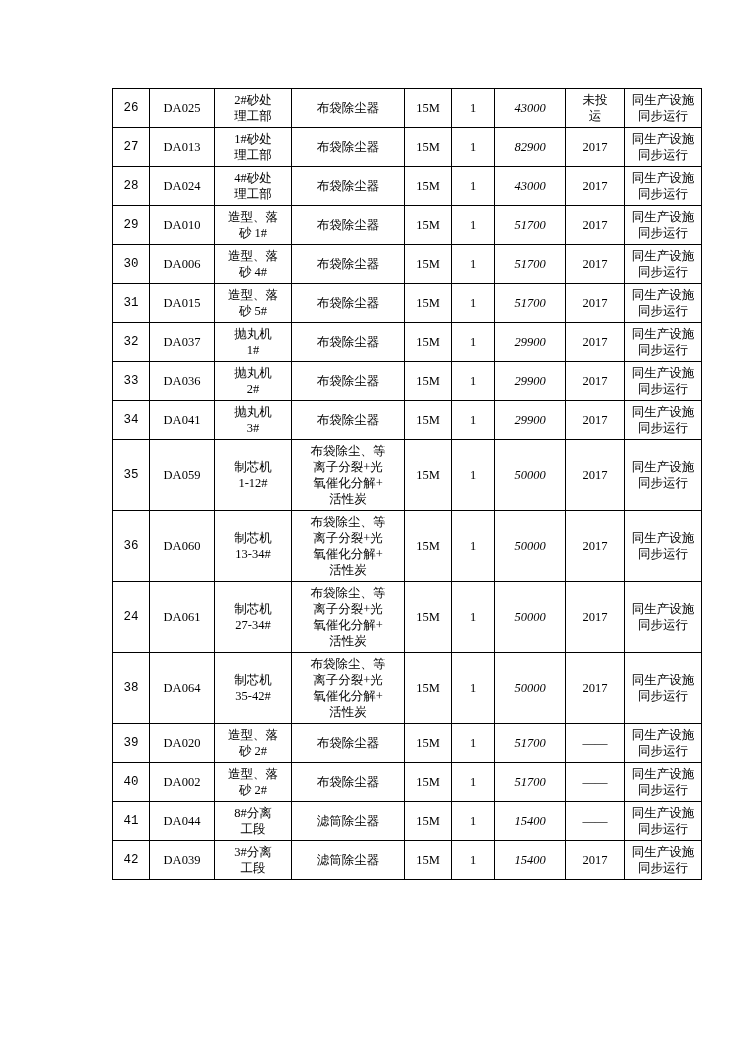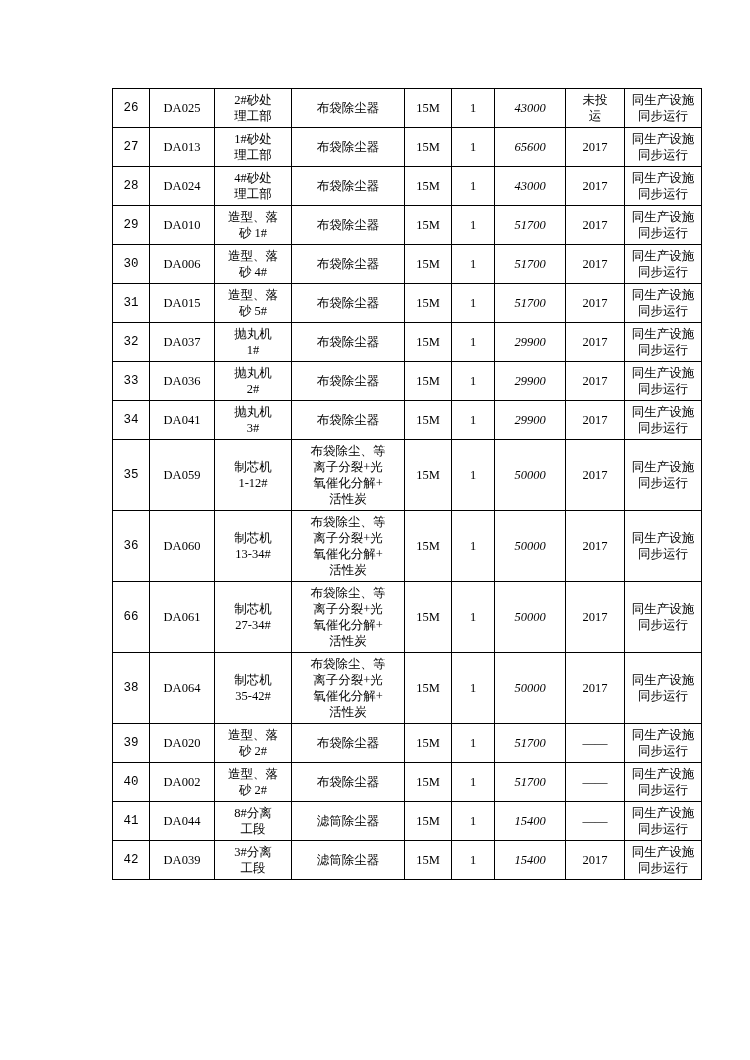"65600" td.c-amount { text: 65600 -> 82900 }
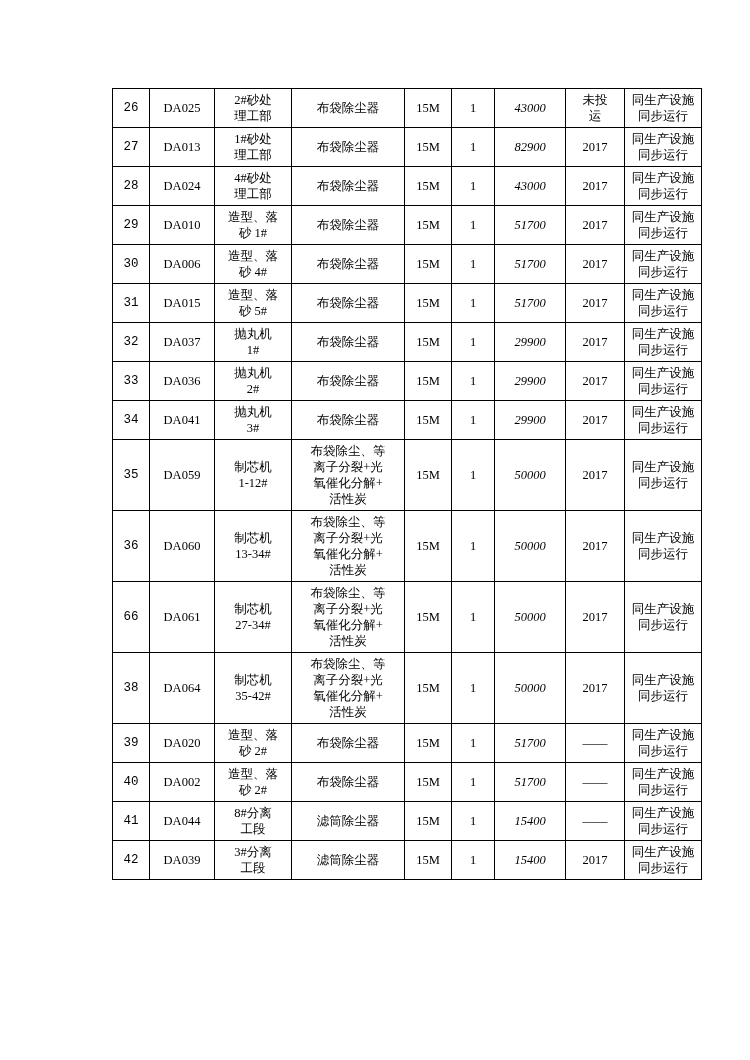"66" td.c-no { text: 66 -> 24 }
